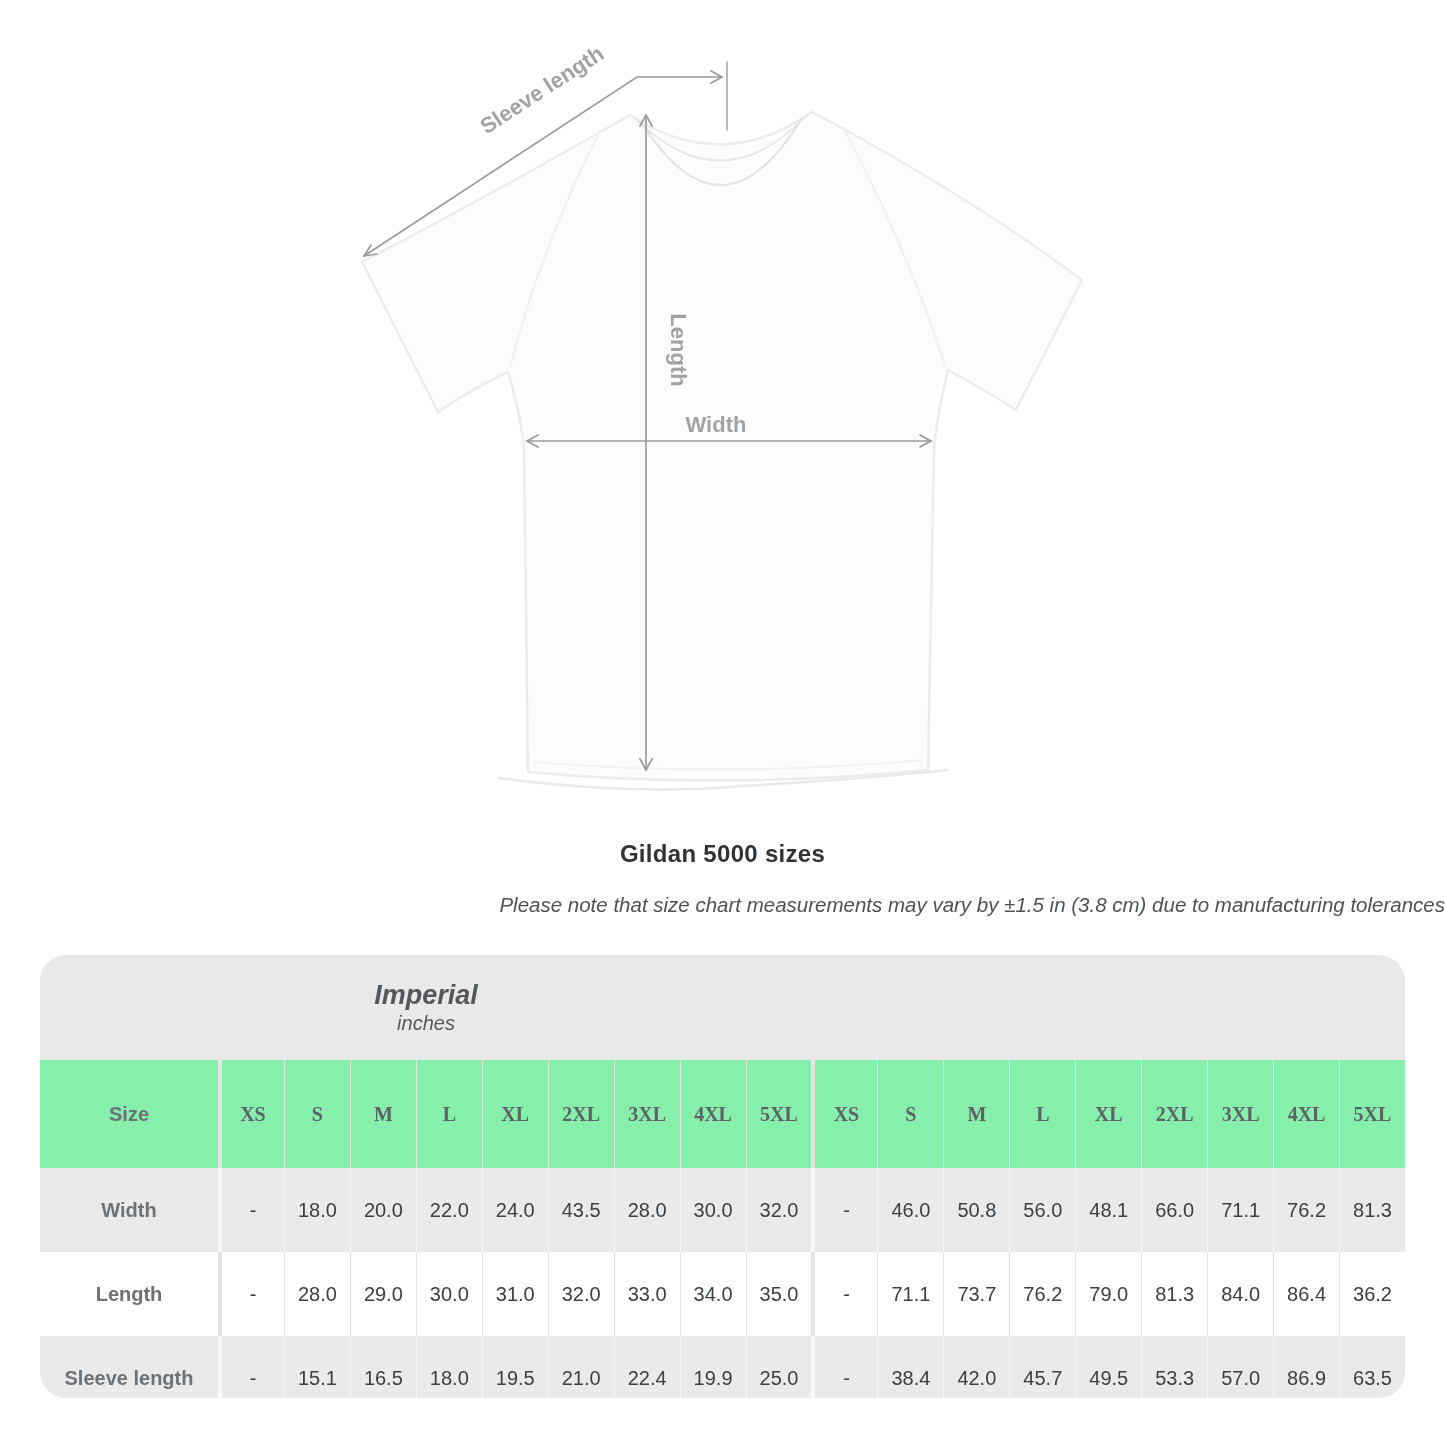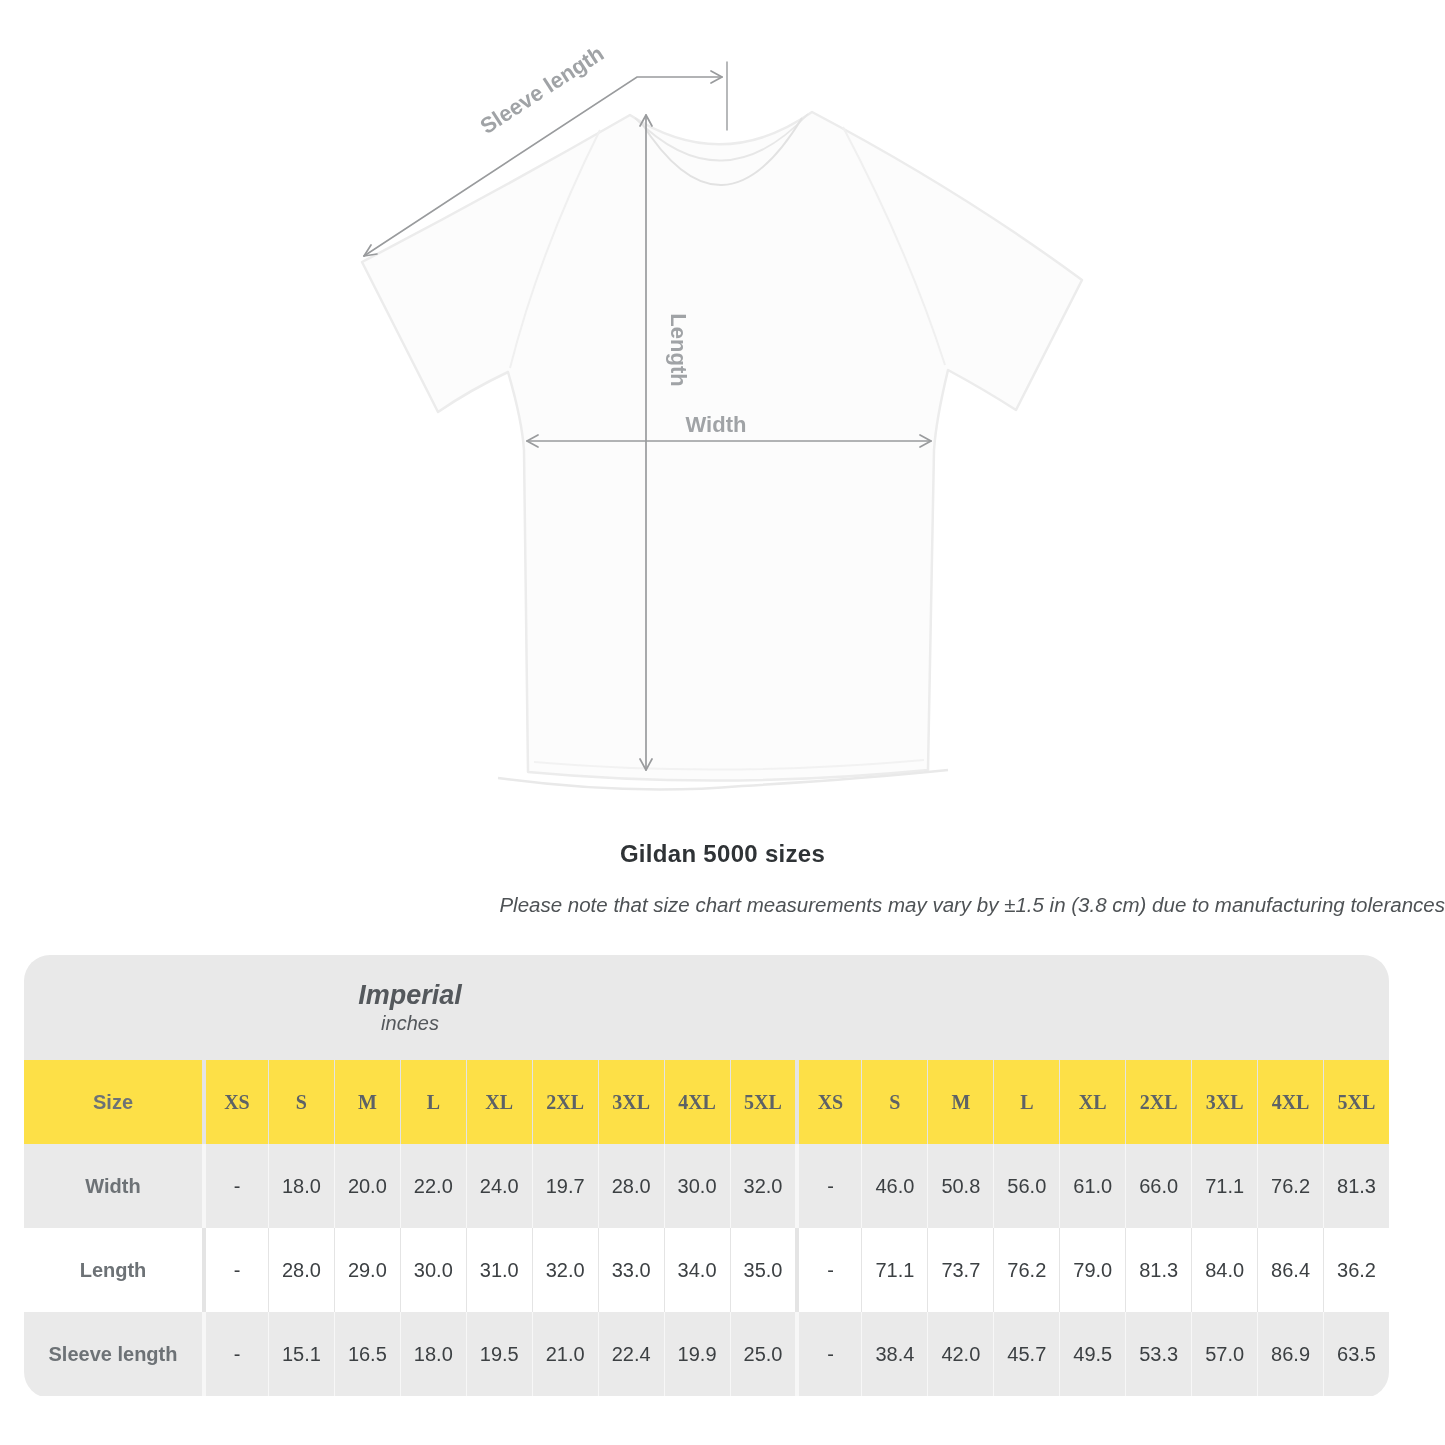"Imperial" .table-card { left: 24px -> 40px }
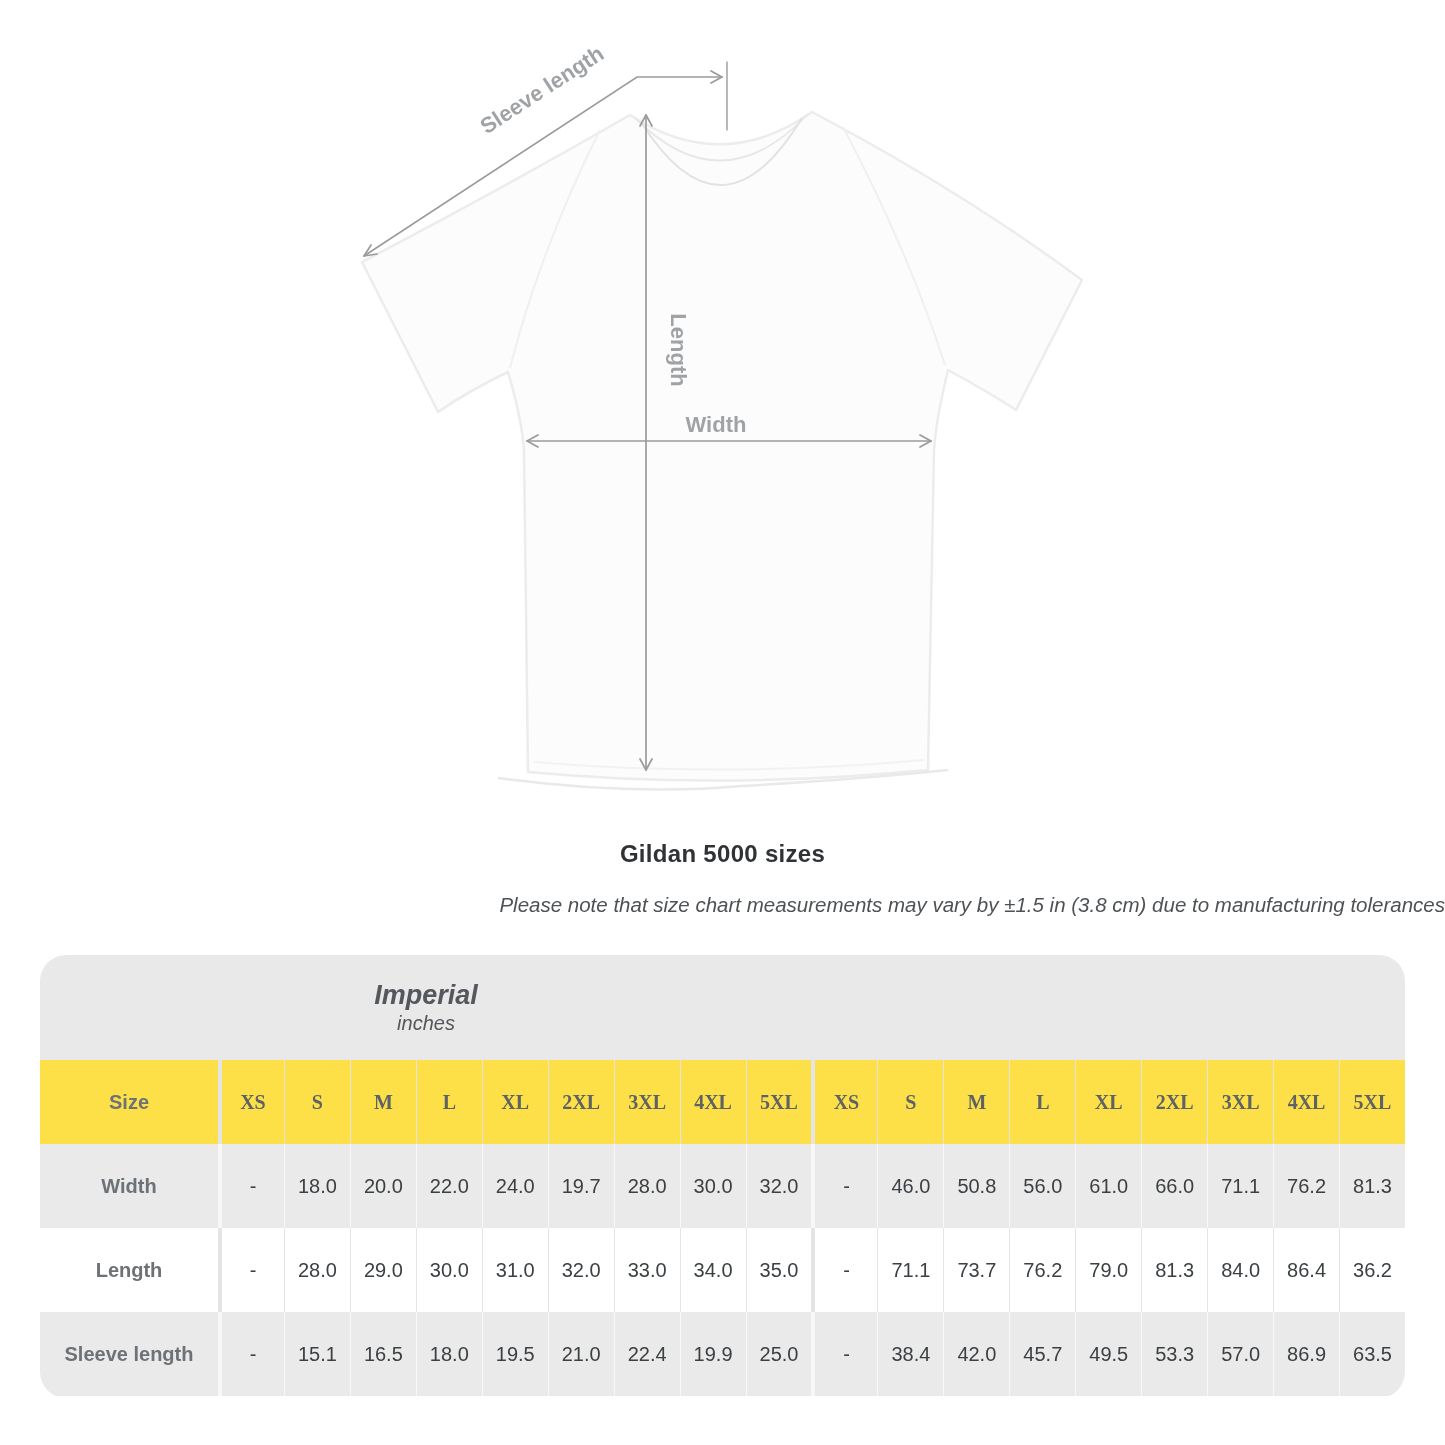"Size" .trow.thead { background: #fde047 -> #86efac; height: 84px -> 108px }
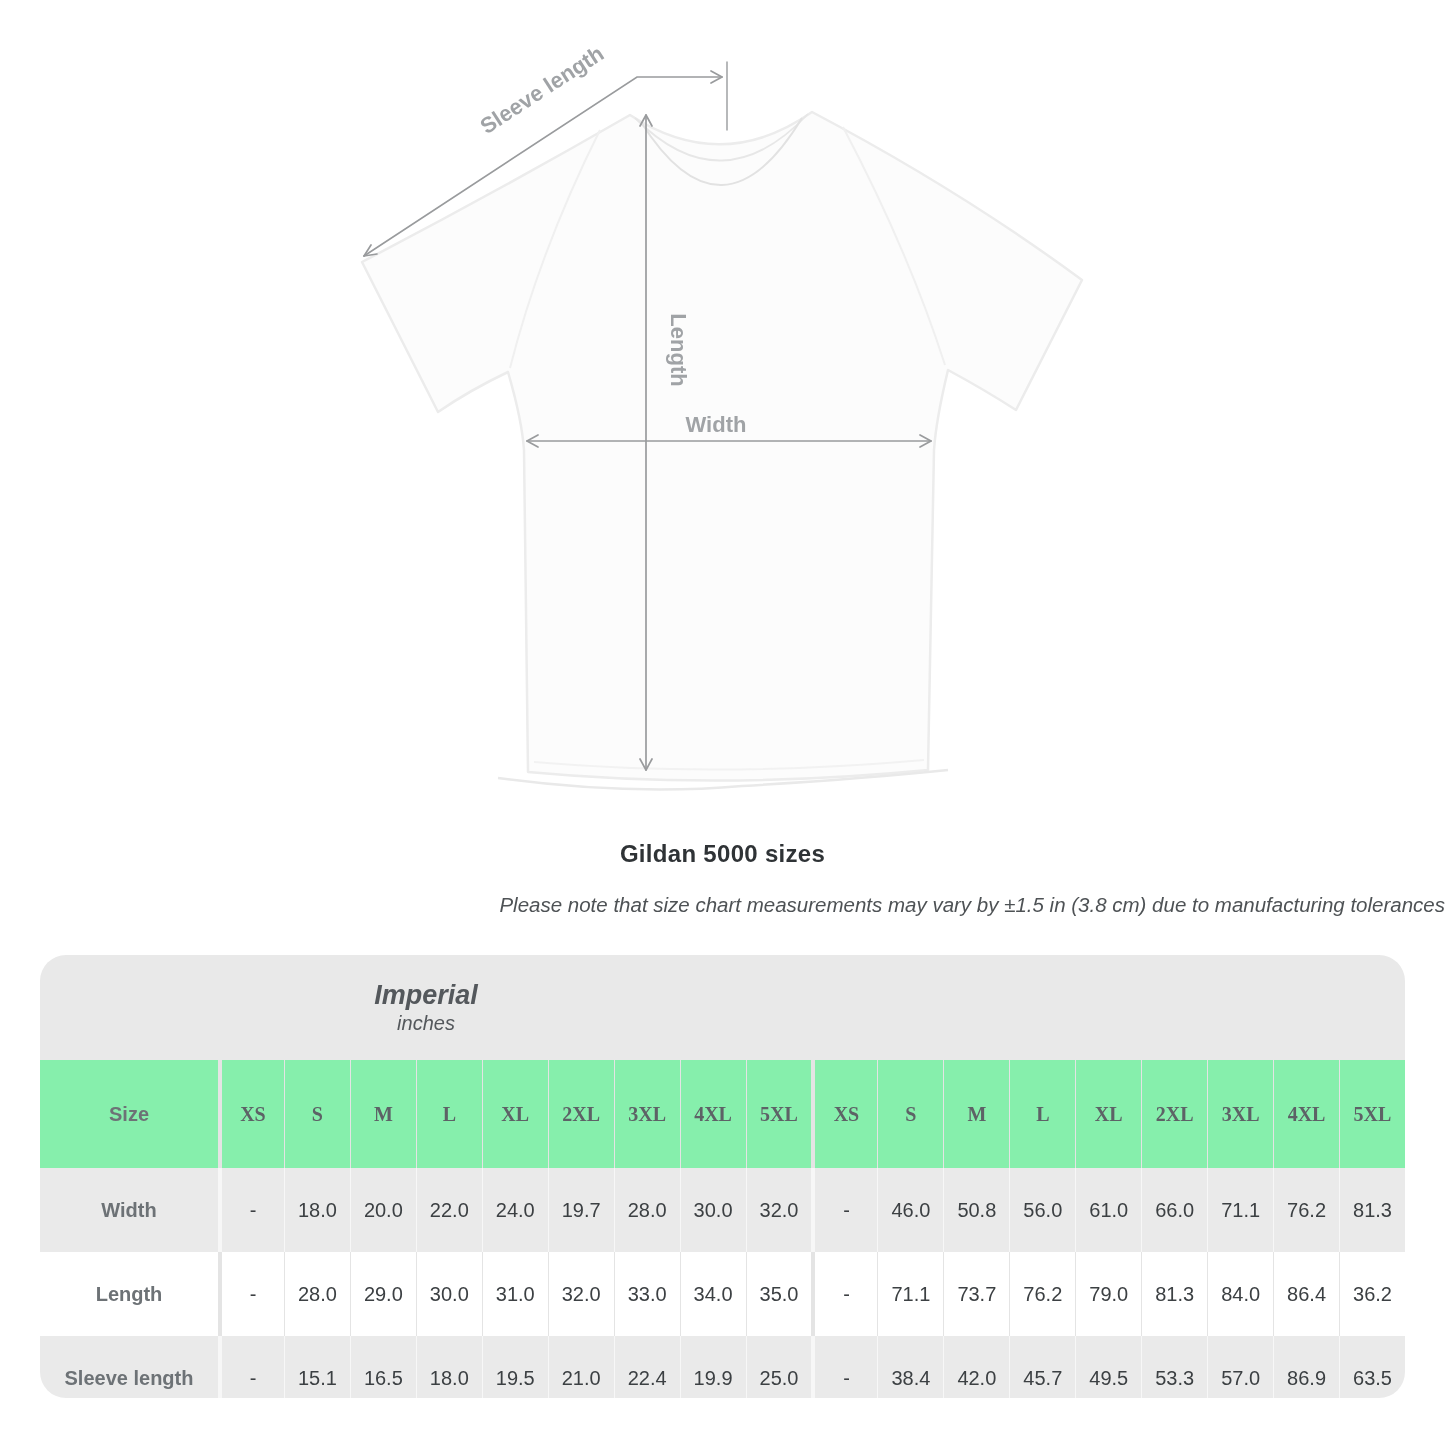"19.7" div.c { text: 19.7 -> 43.5 }
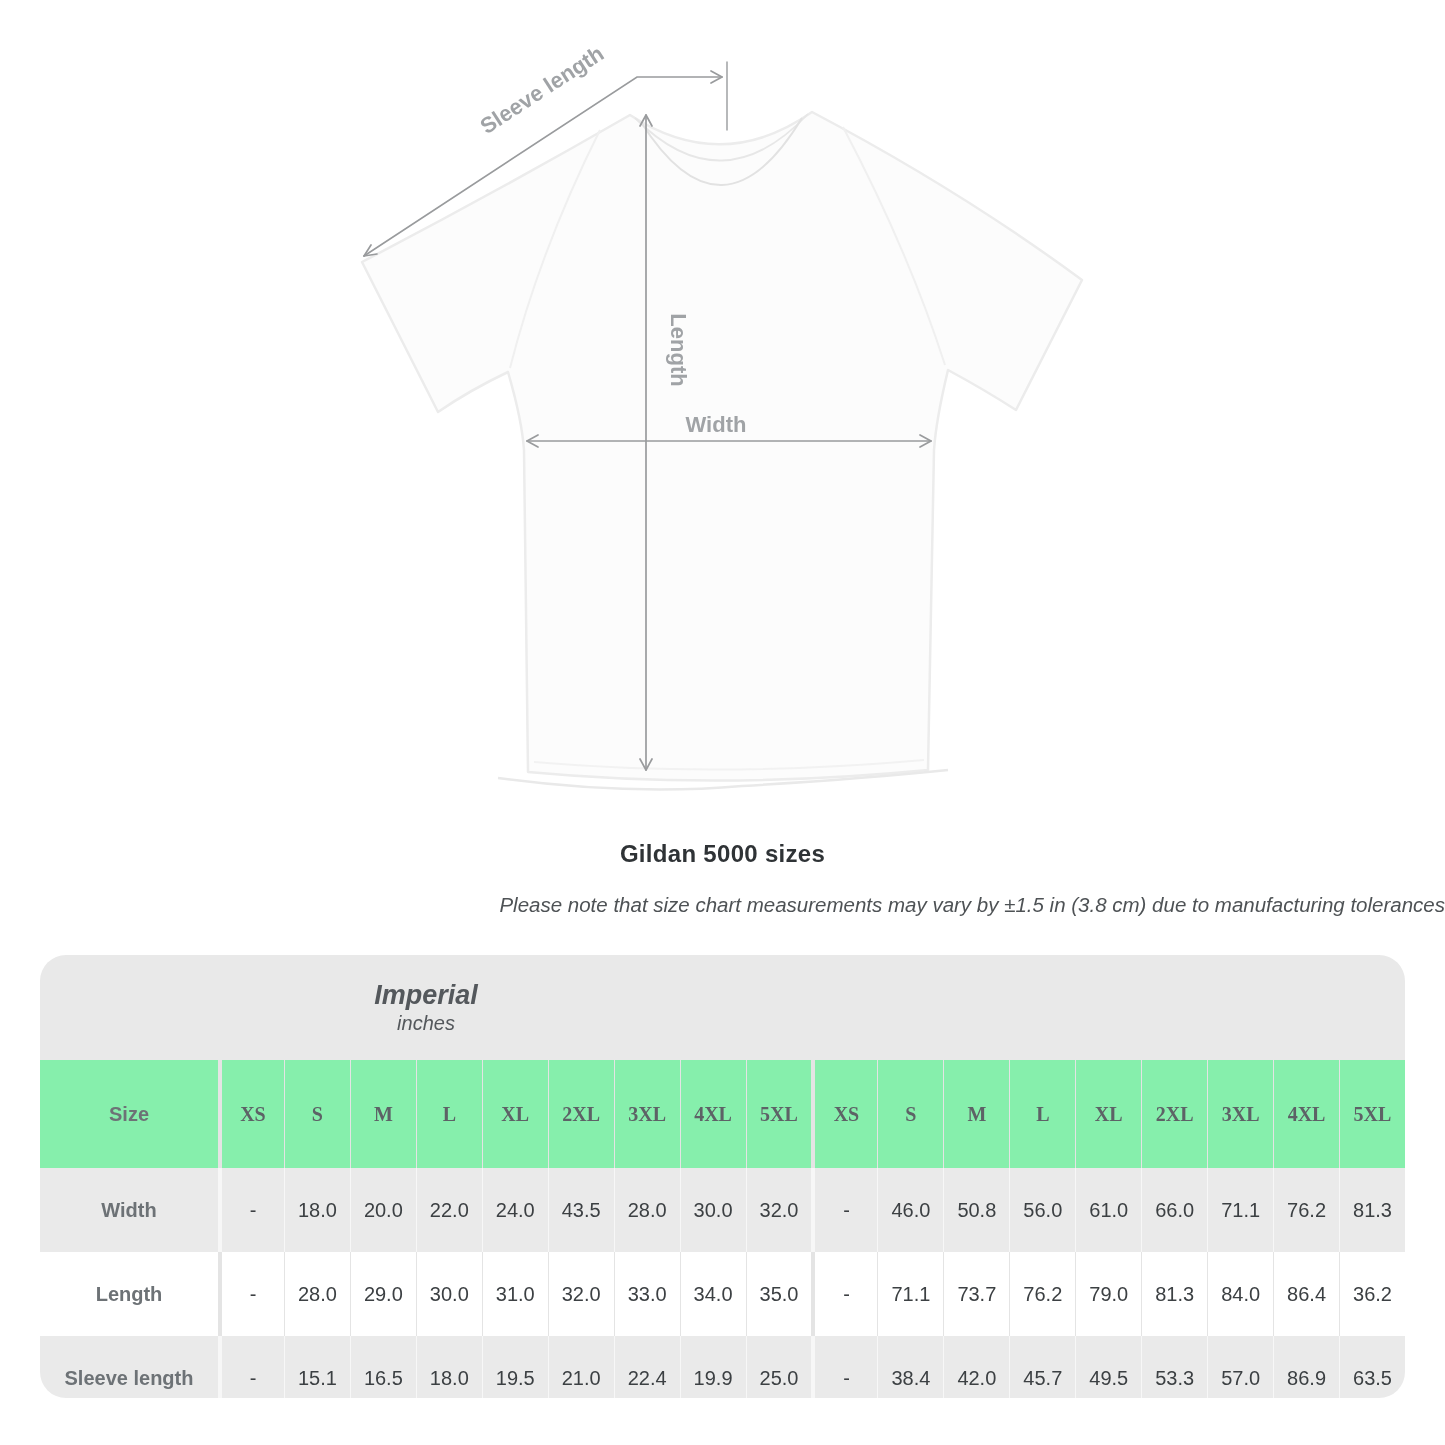"61.0" div.c { text: 61.0 -> 48.1 }
